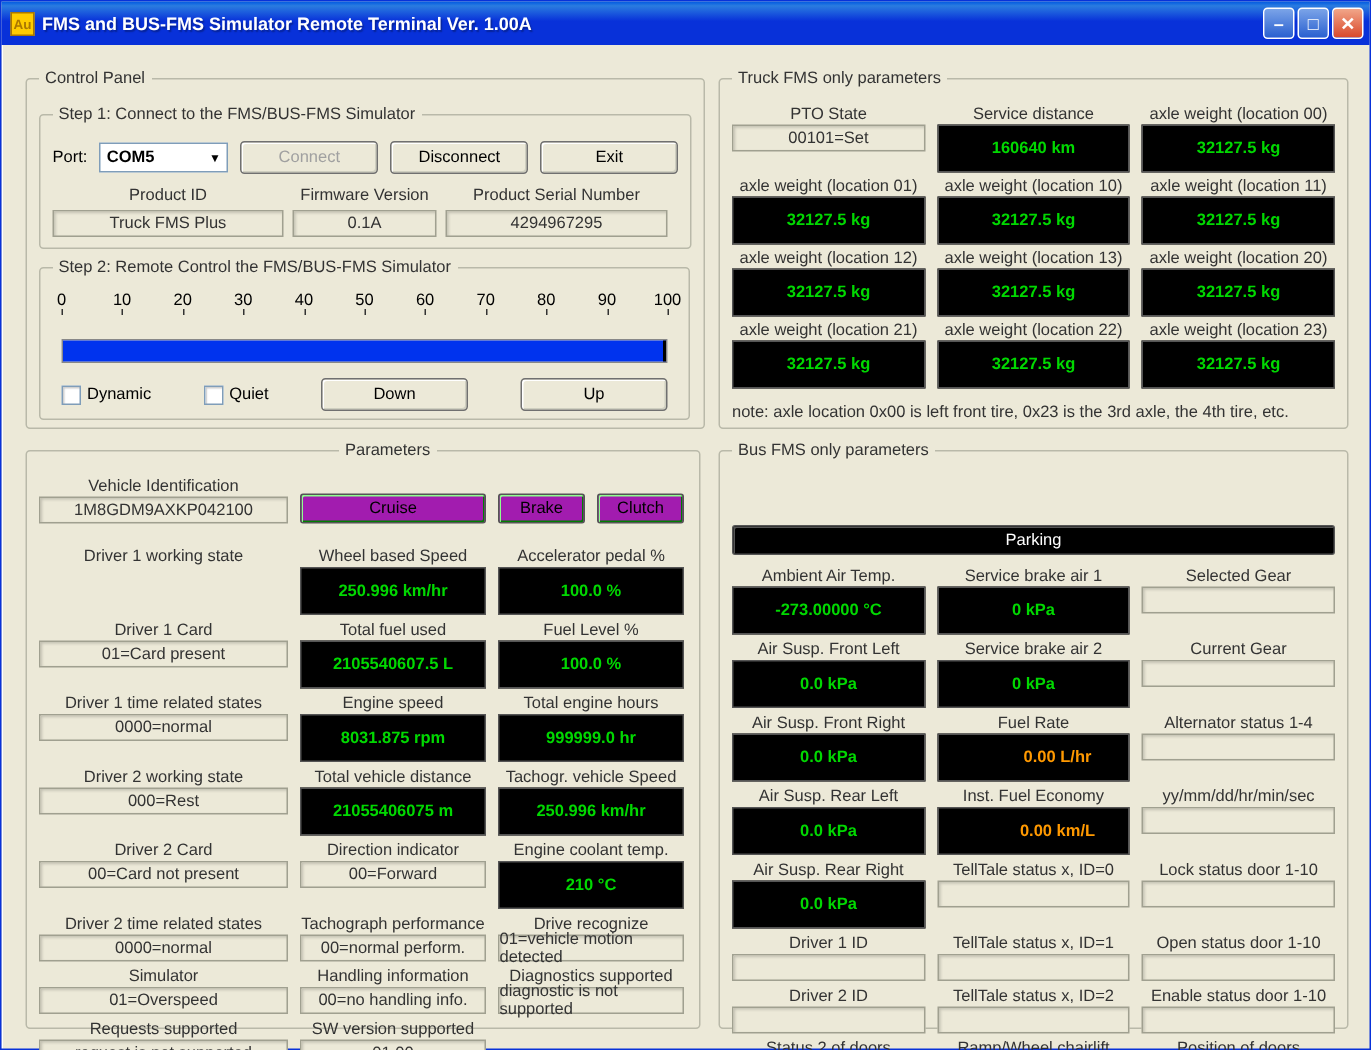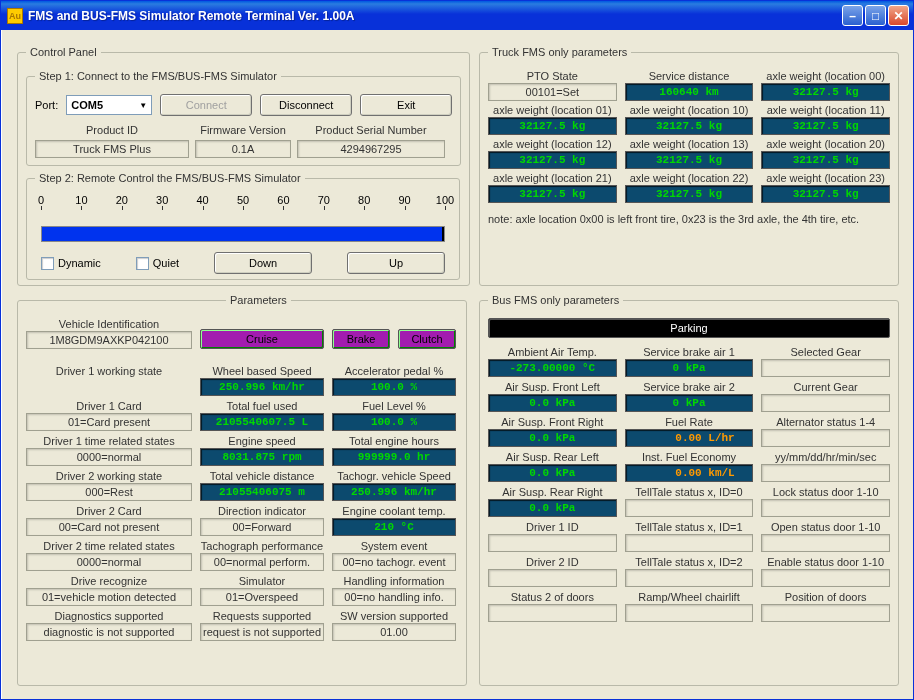"160640 km" .lcd { background: #0c4a6e -> #000000; font-family: Liberation Mono, monospace -> none; height: 18px -> 32px }
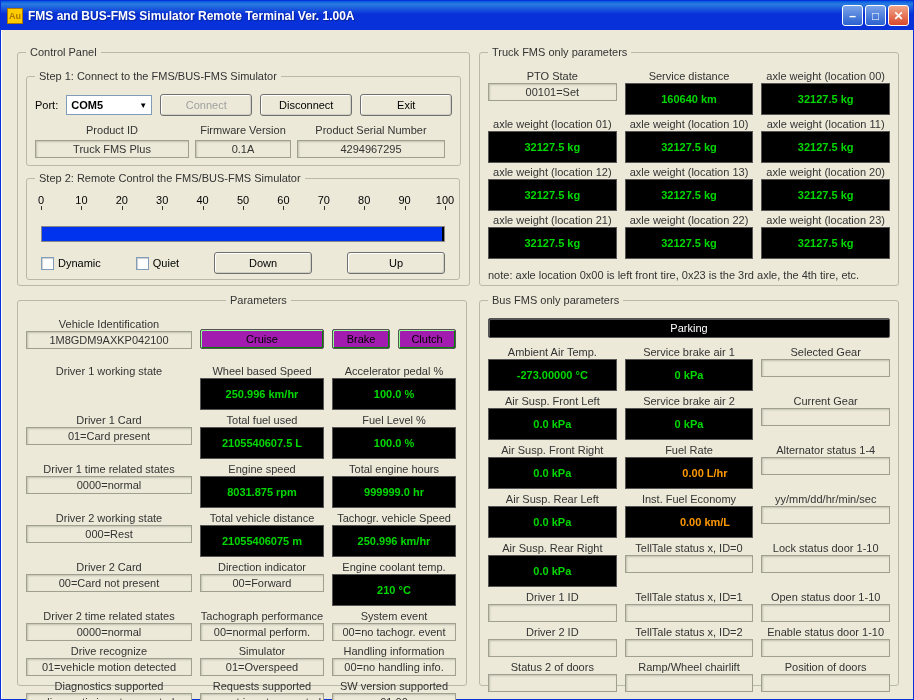"Parking" div.accent-btn { margin-top: none -> 32px }
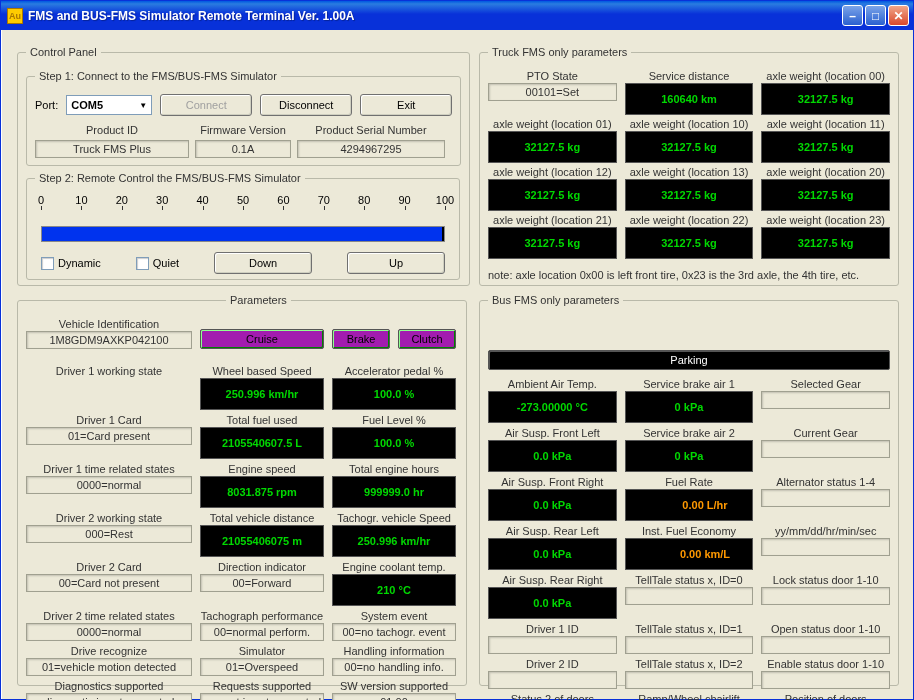"System event" div.cell-pair { html: <div> <div>System event</div> <div>00=no tachogr. event</div> </div> -> none }
